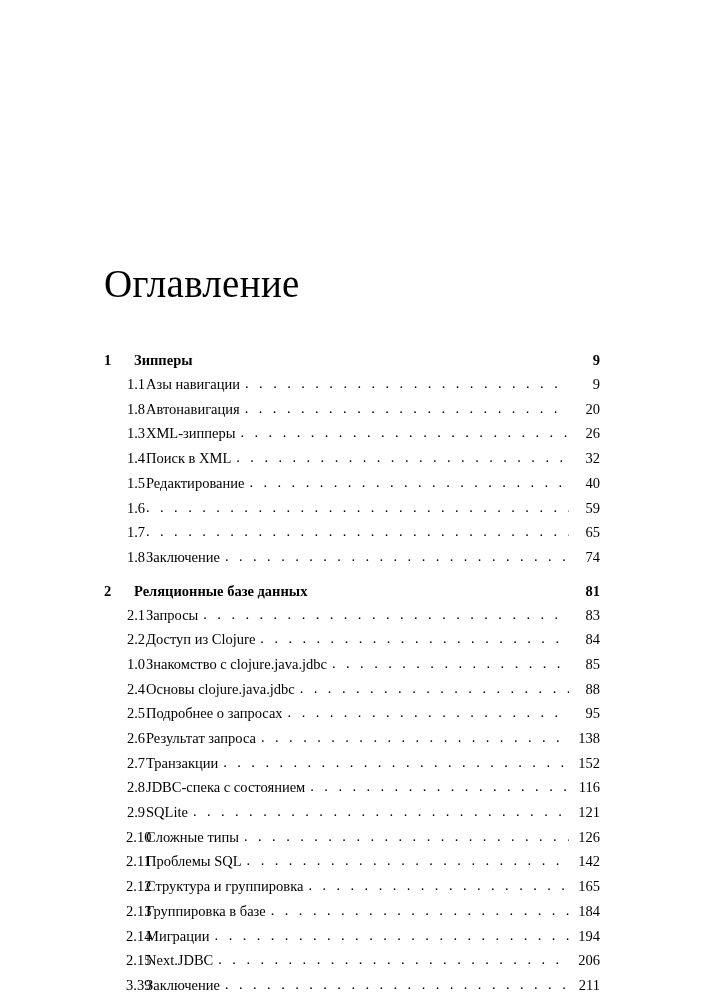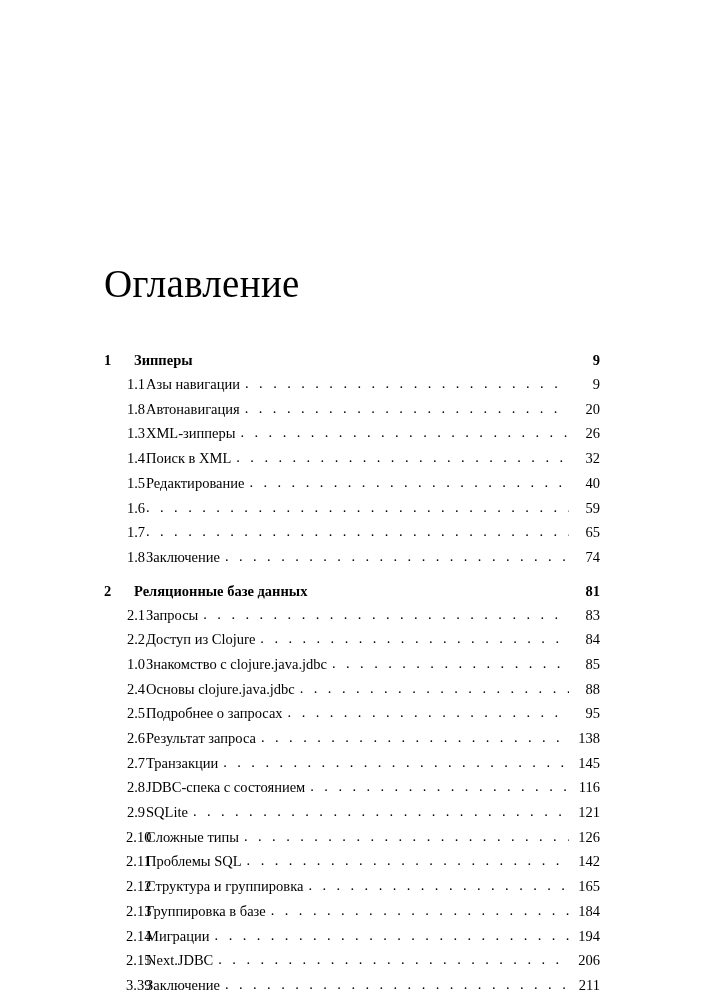"145" span.section-page { text: 145 -> 152 }
